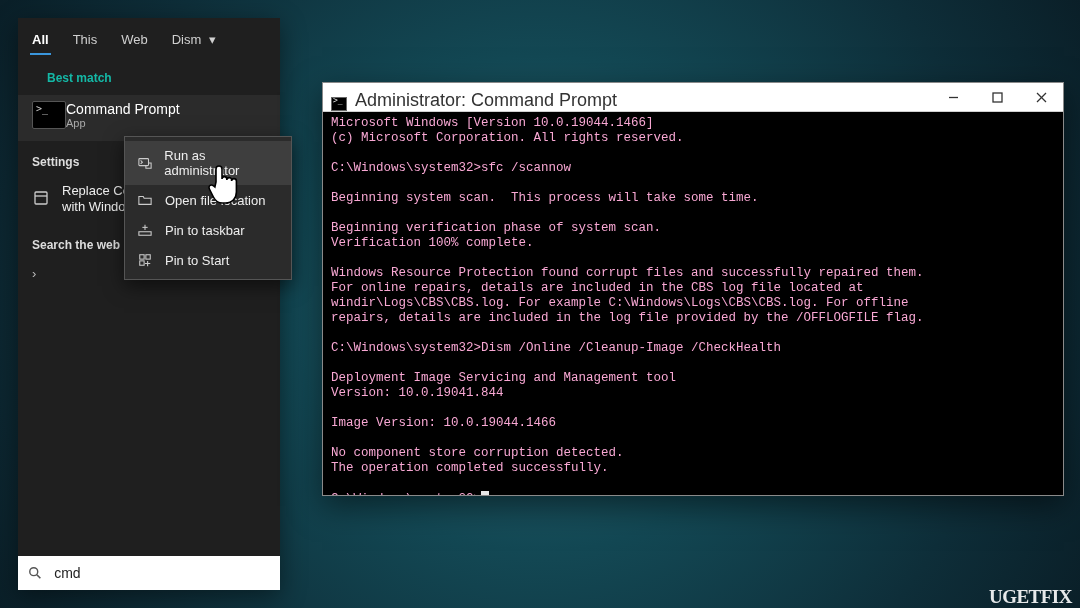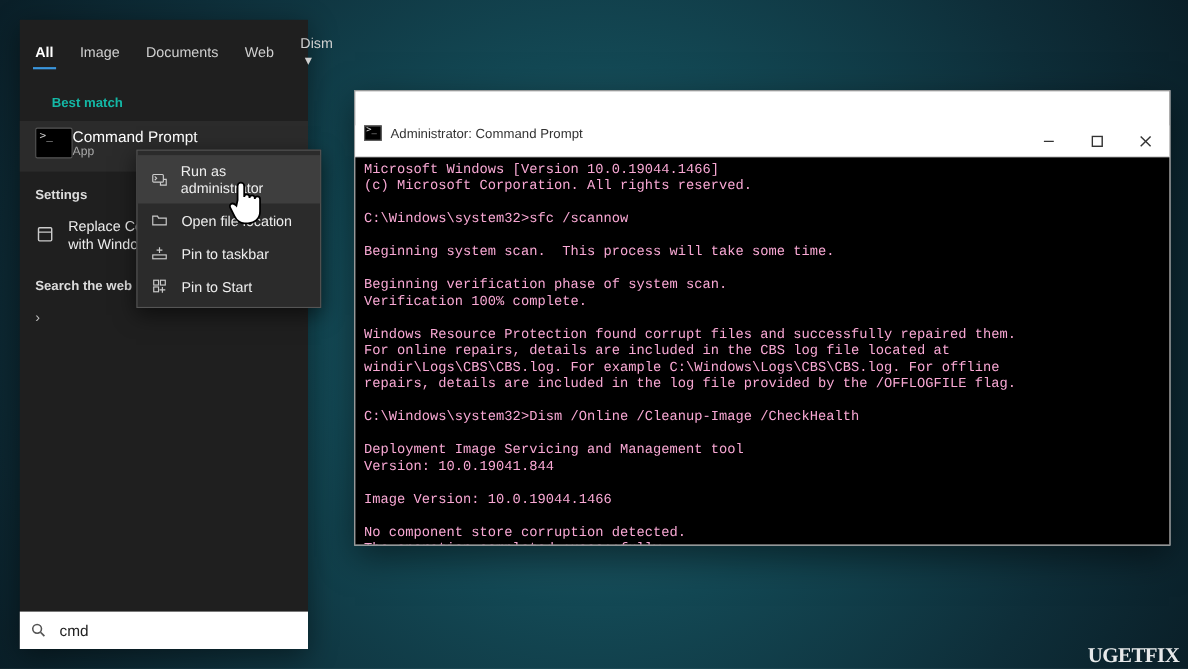"Image" div.sm-tab { text: Image -> This }
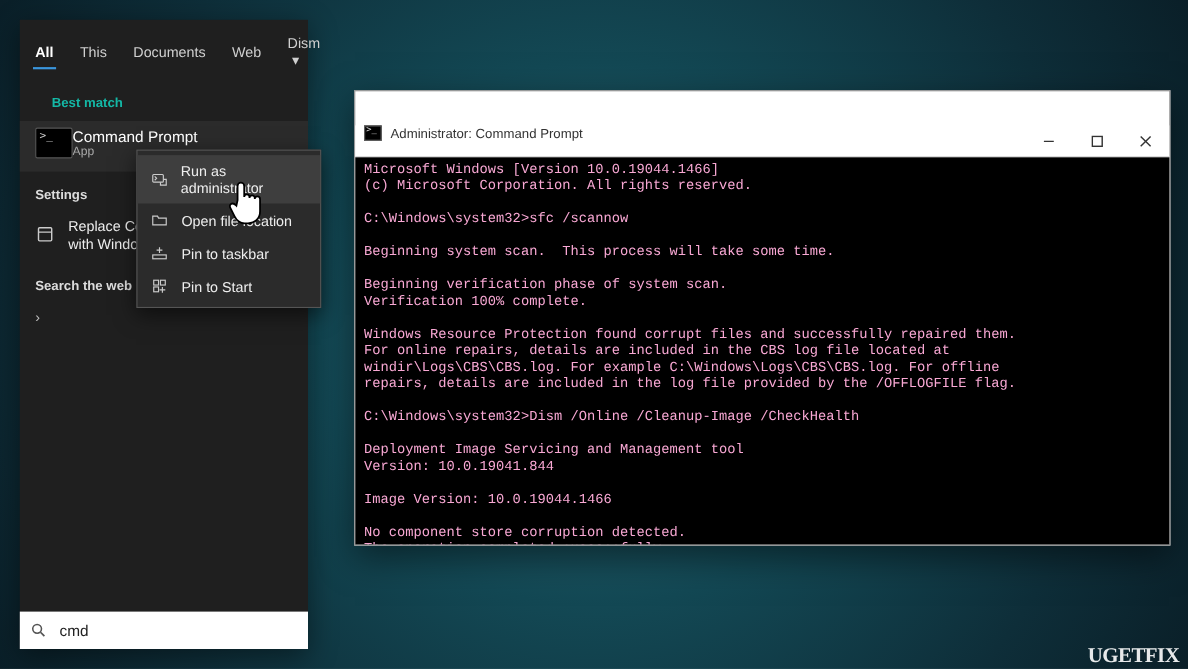"Documents" div.sm-tab { html: <div>Documents</div> -> none }
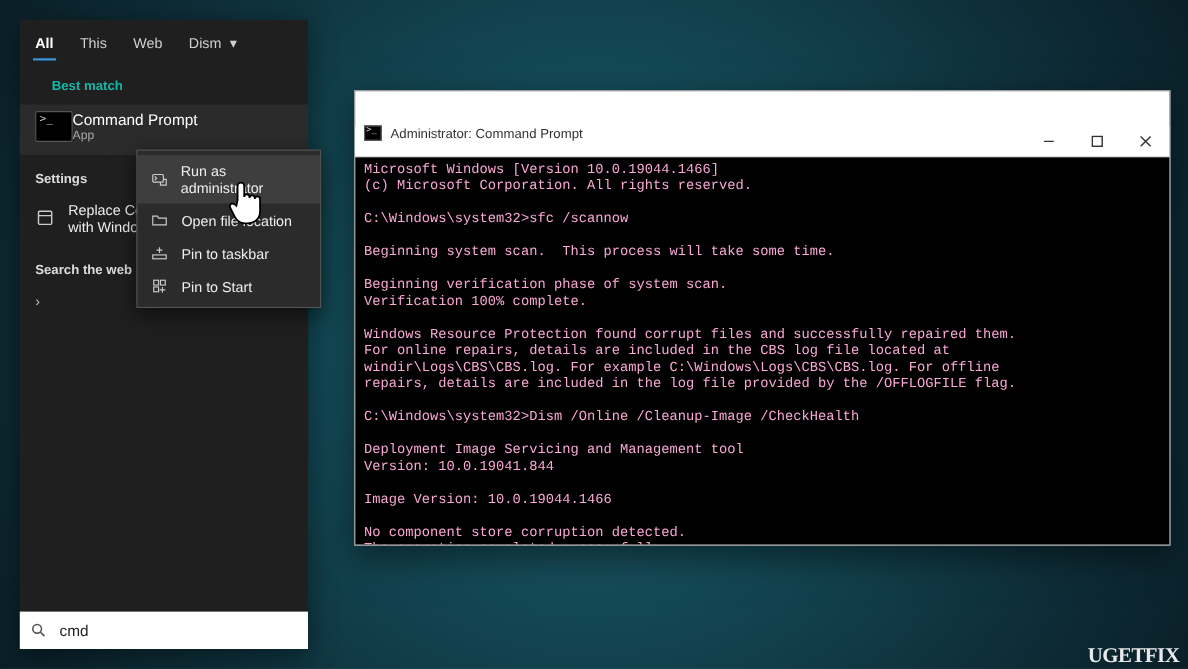"Administrator: Command Prompt" .cmd-titlebar { align-items: flex-start -> flex-end; font-size: 12px -> 18px; margin-top: 31px -> none }
